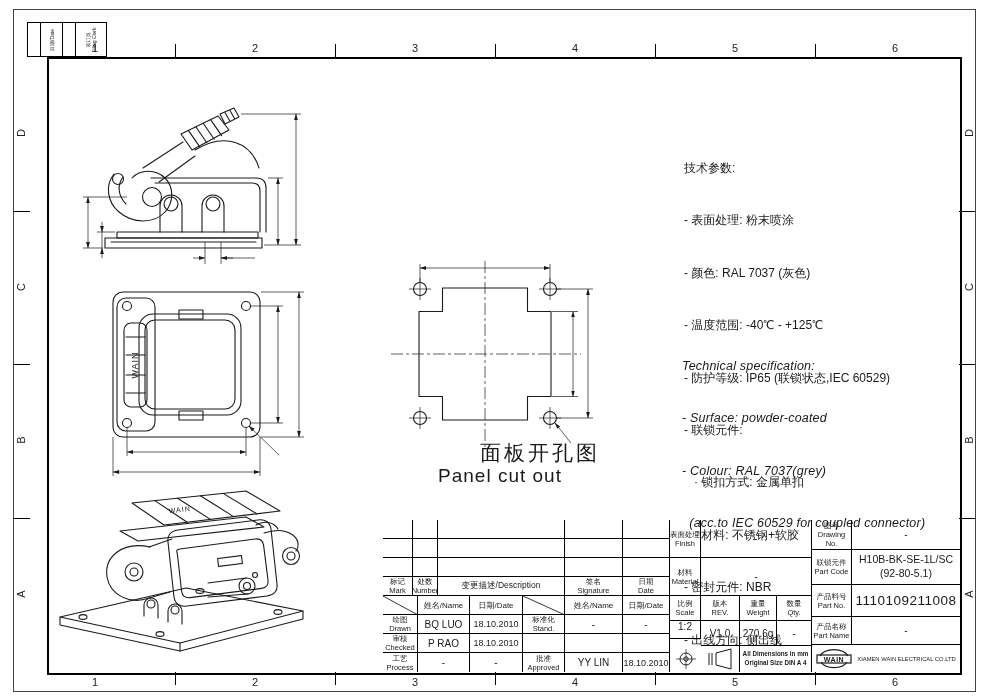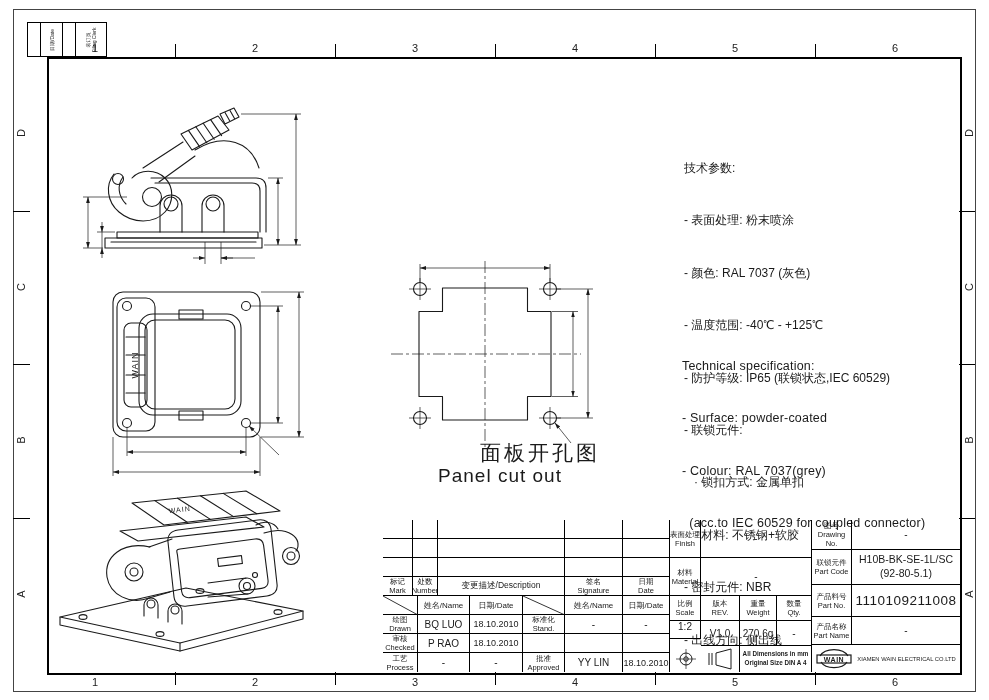"Technical specification:" .specs-en div { font-style: none -> italic }
